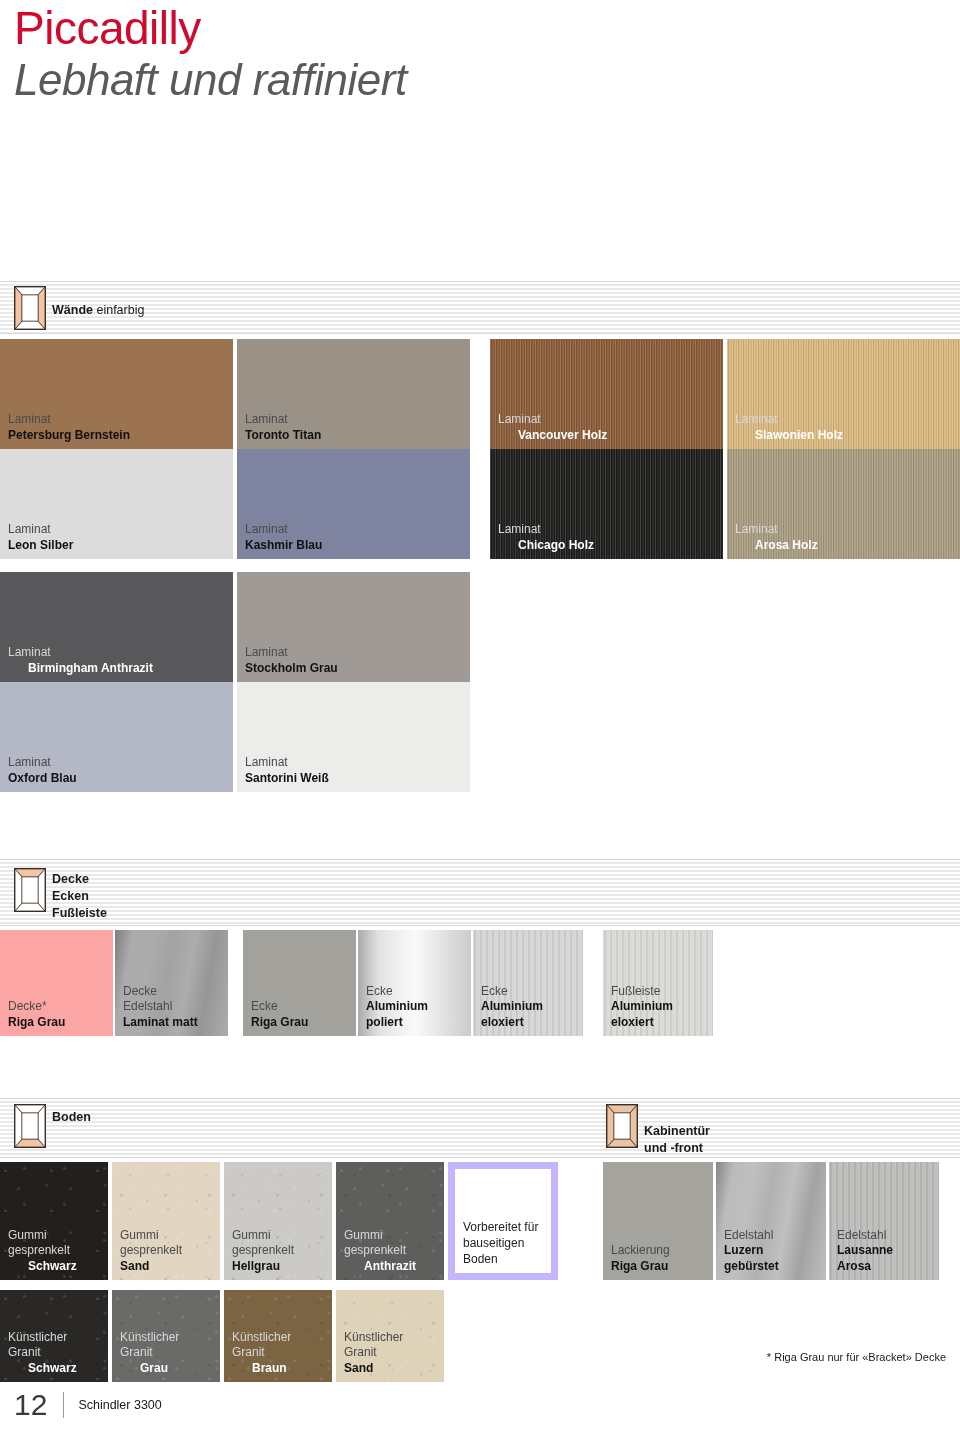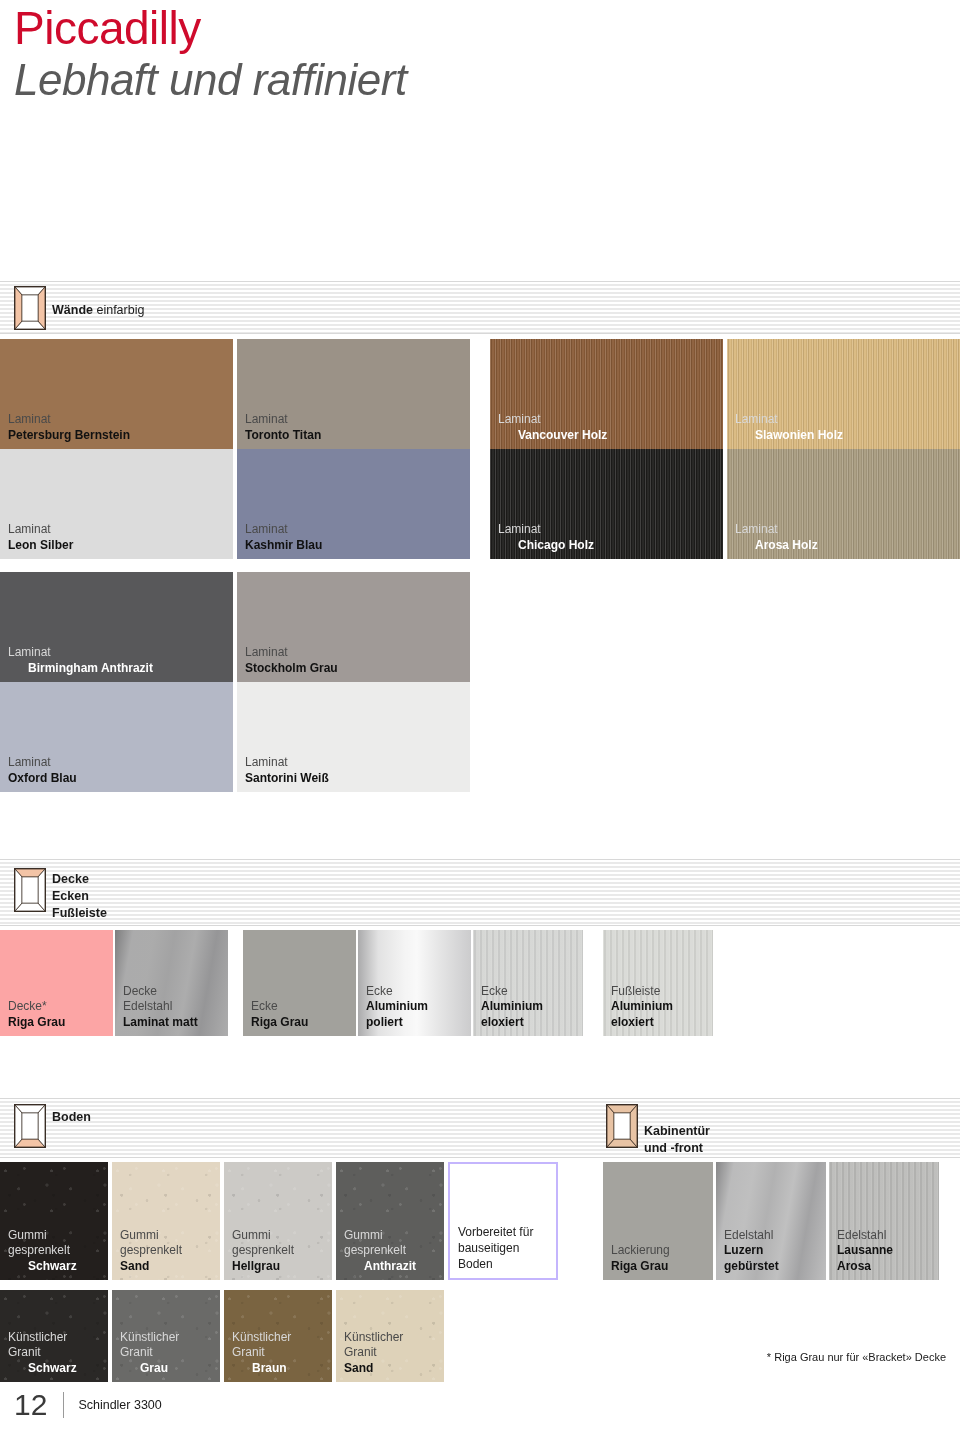"Vorbereitet für" .sw.bordered { border: 2px solid #c4b5fd -> 7px solid #c4b5fd }
